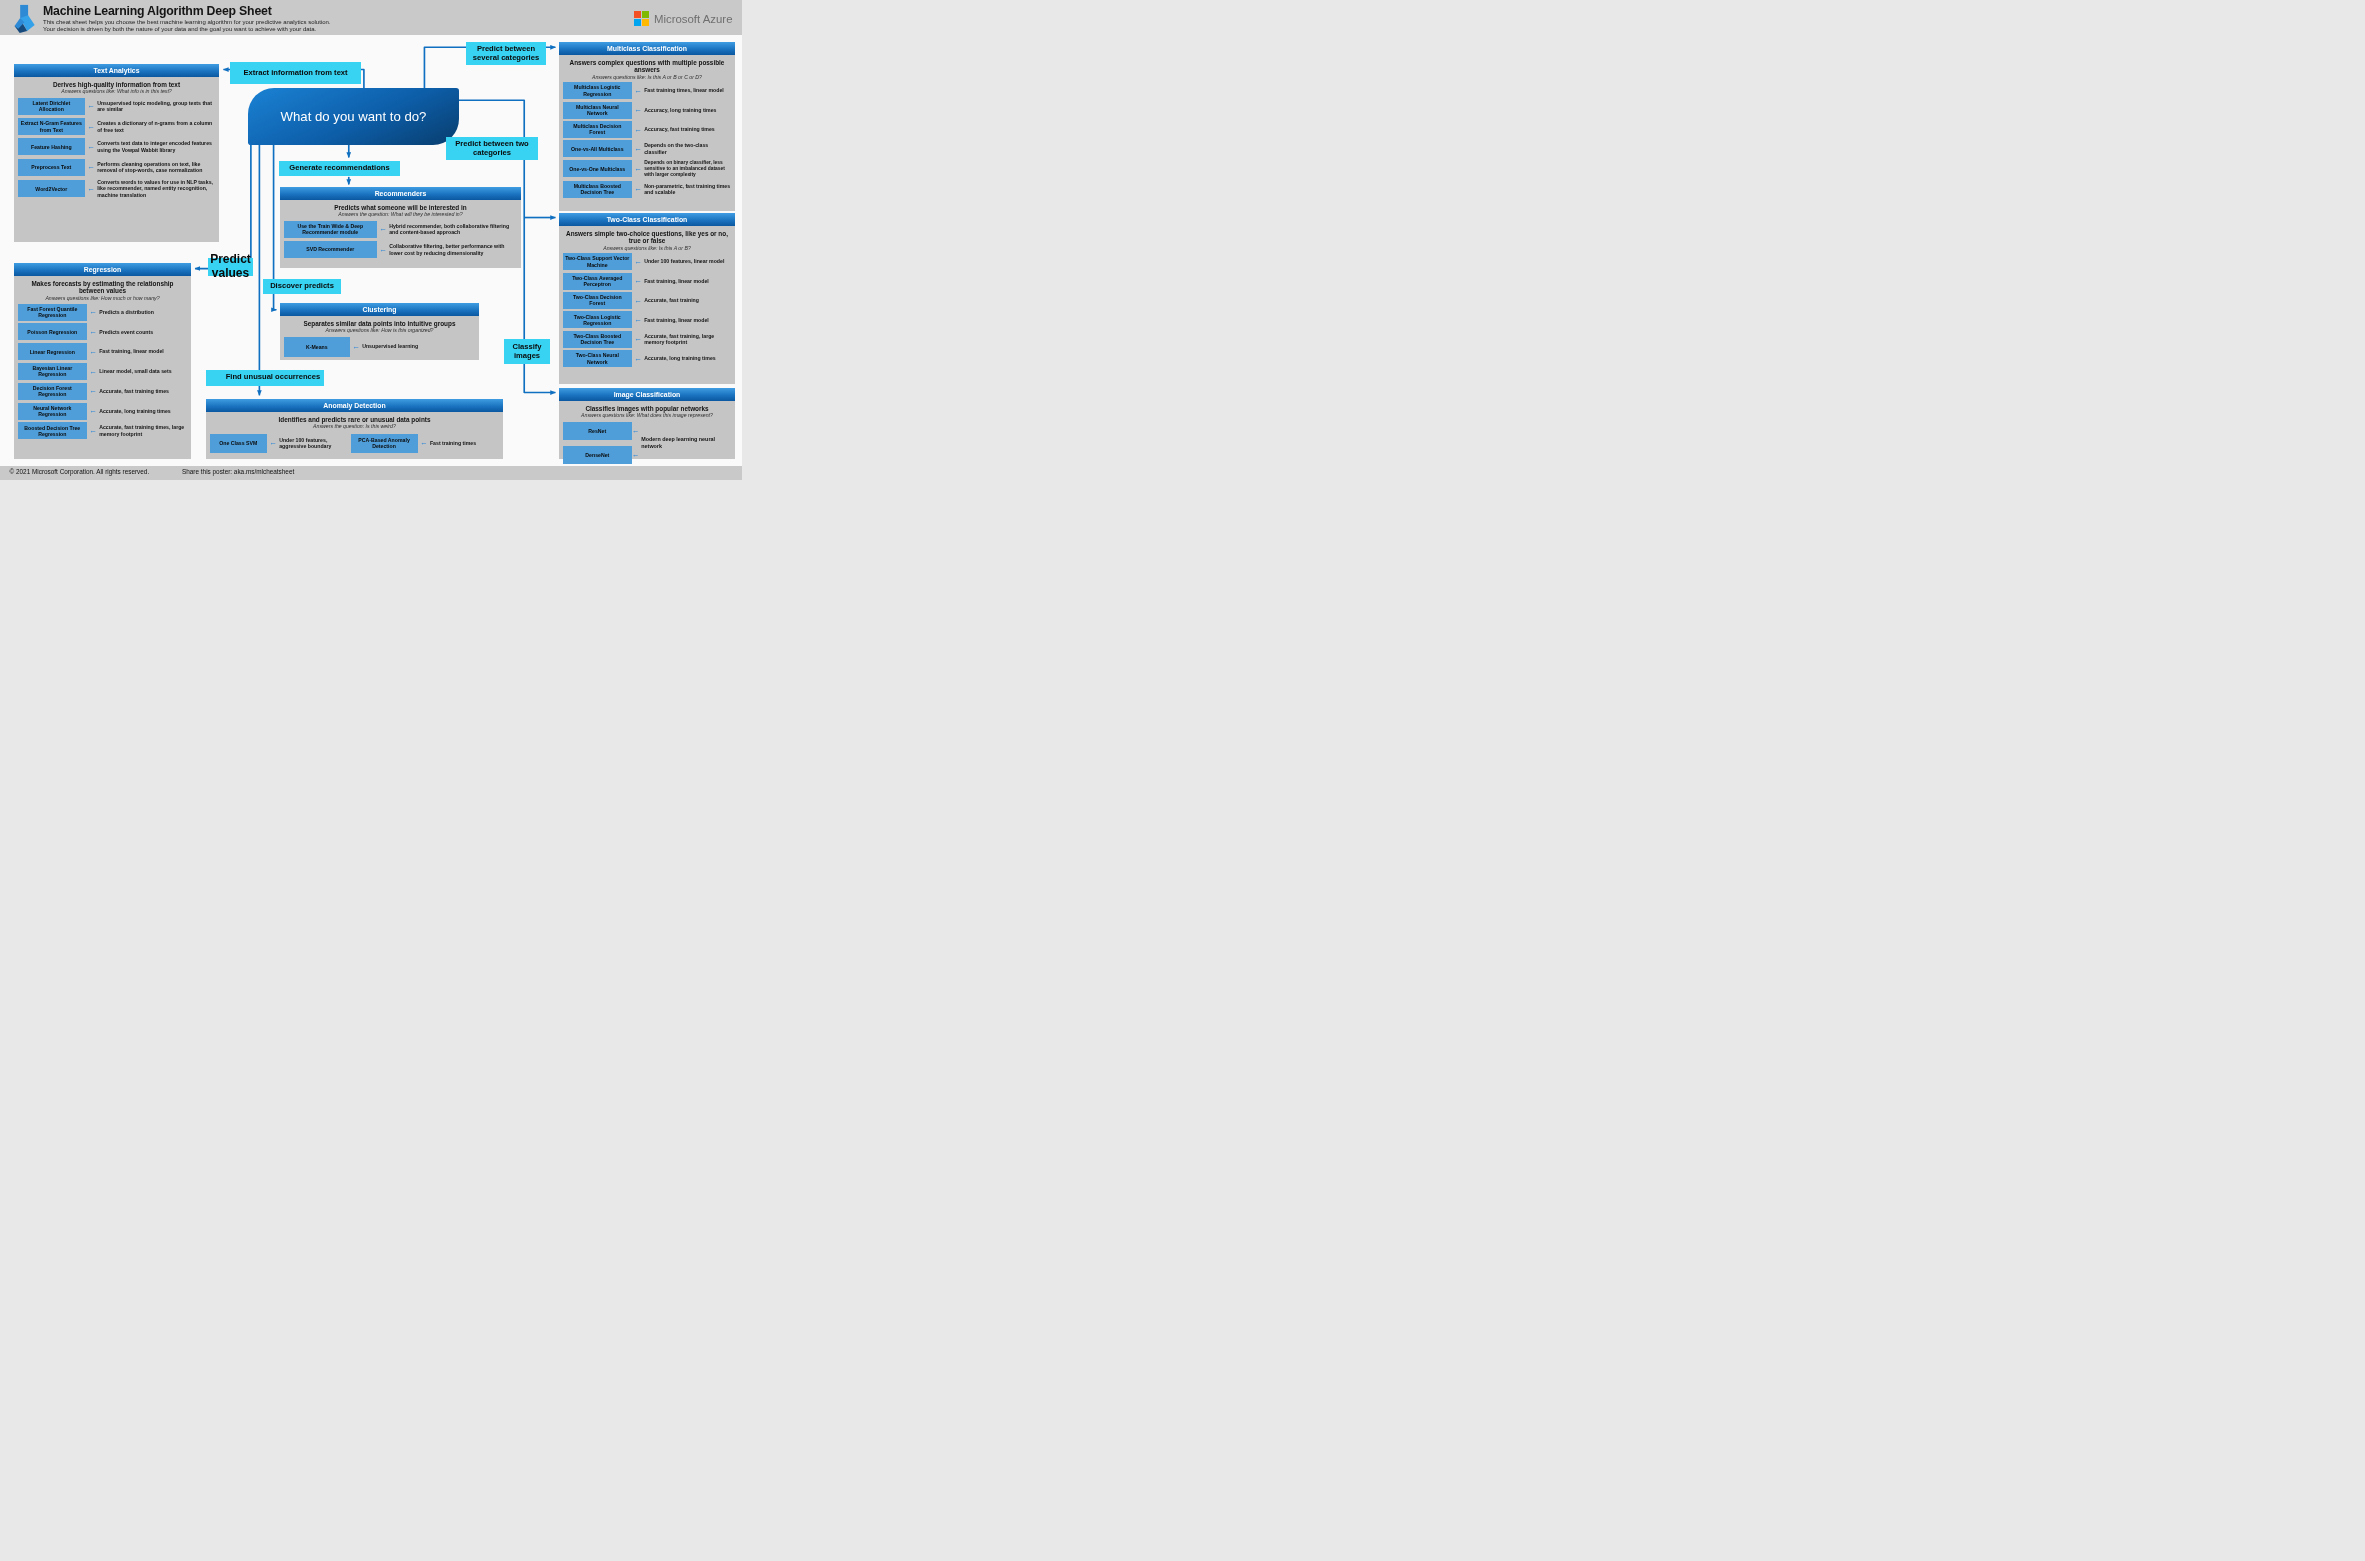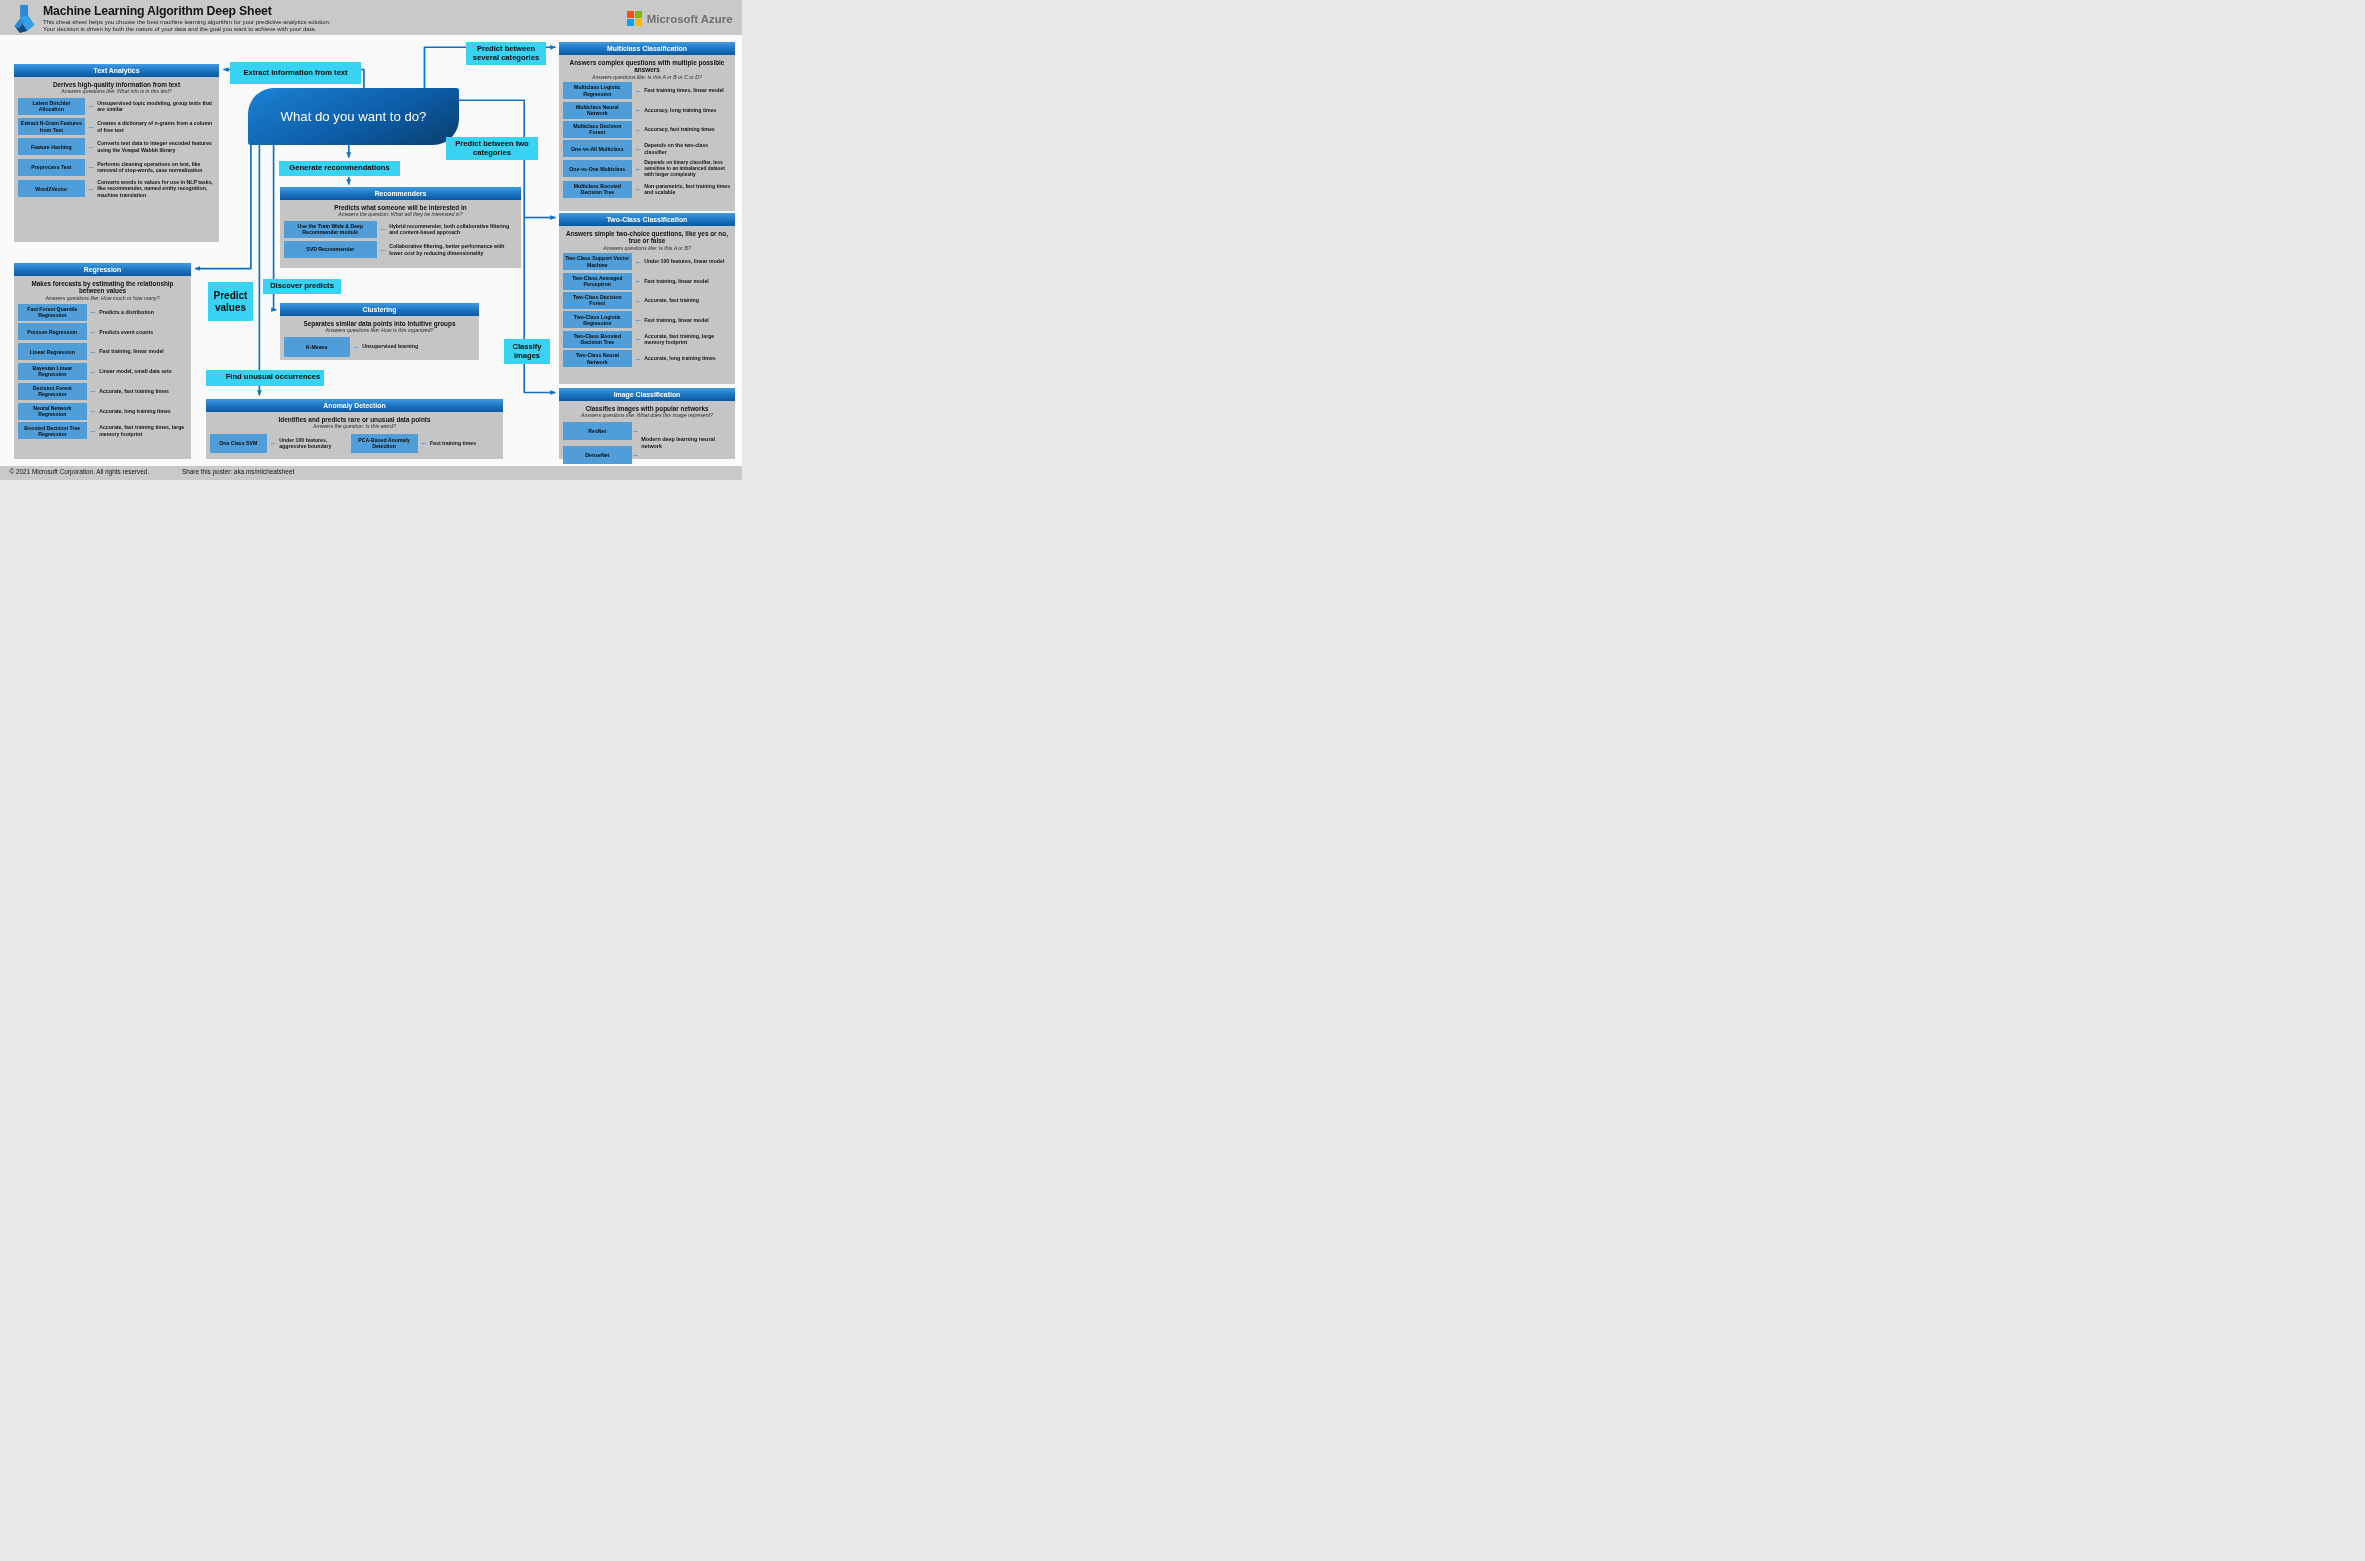"Microsoft Azure" .msname { font-weight: bold -> none }
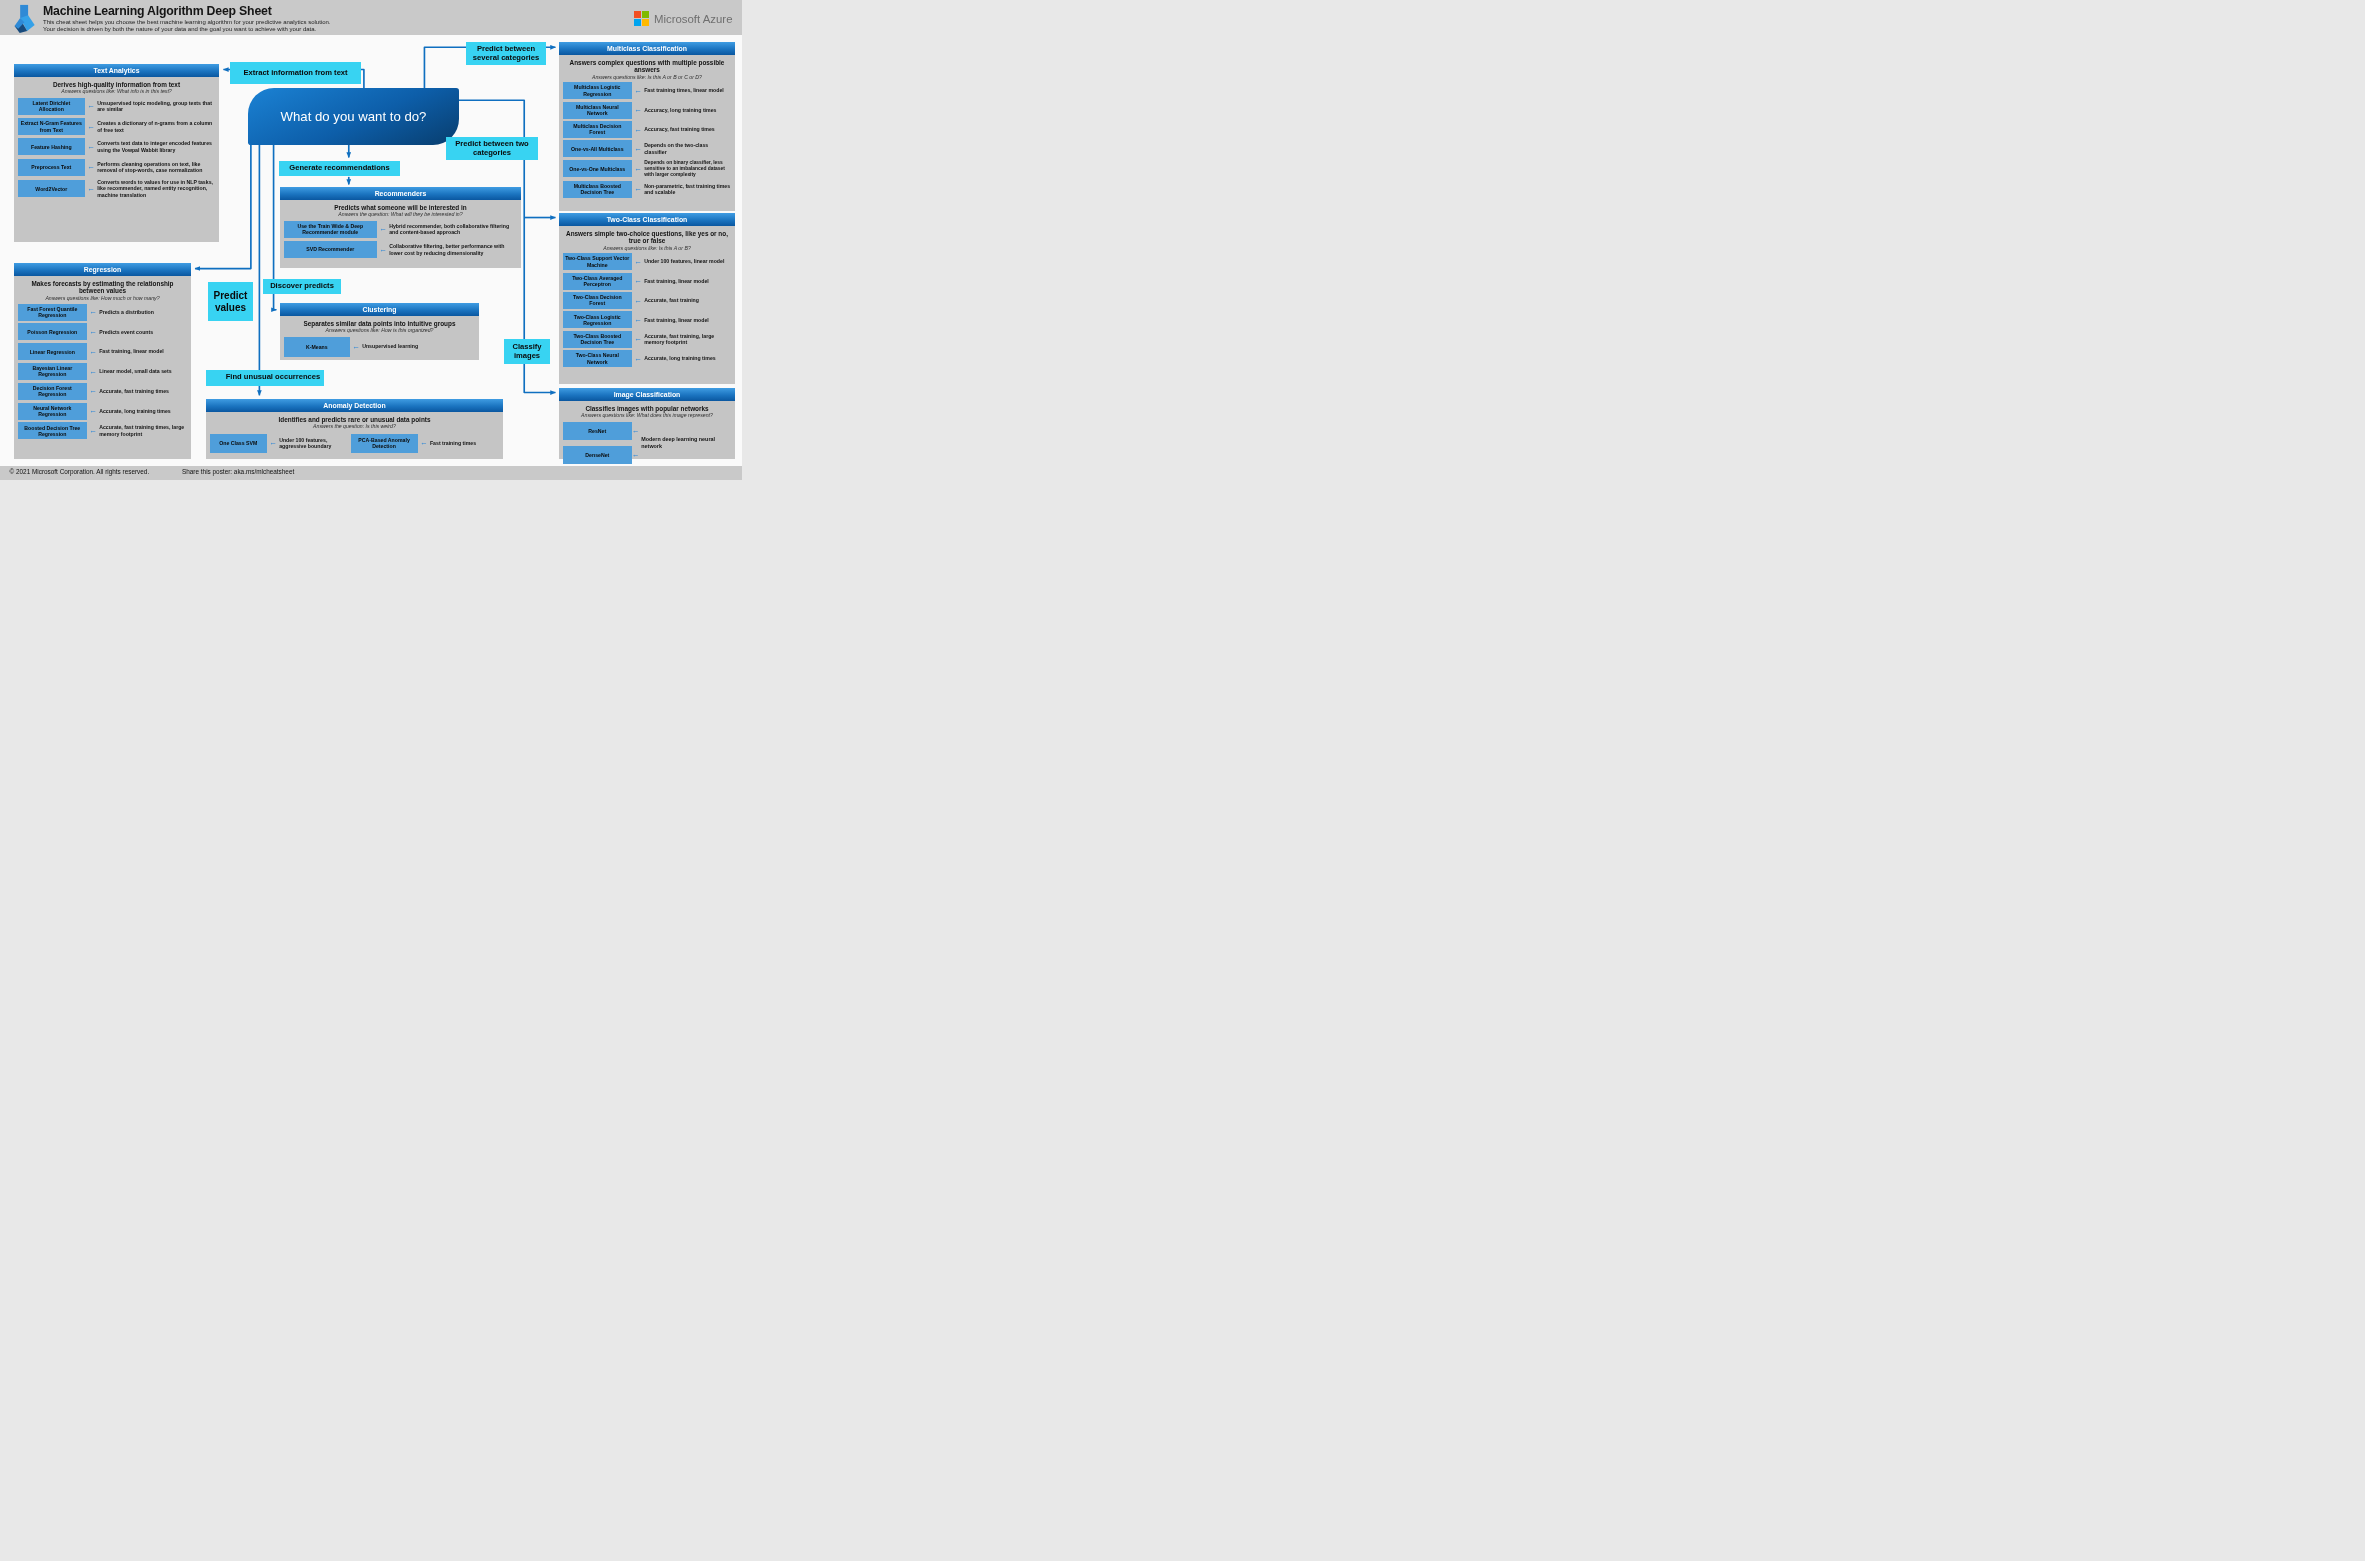"Predict values" #lab-predval { font-size: 10px -> 12px; height: 39px -> 18px; margin-top: 24px -> none }
